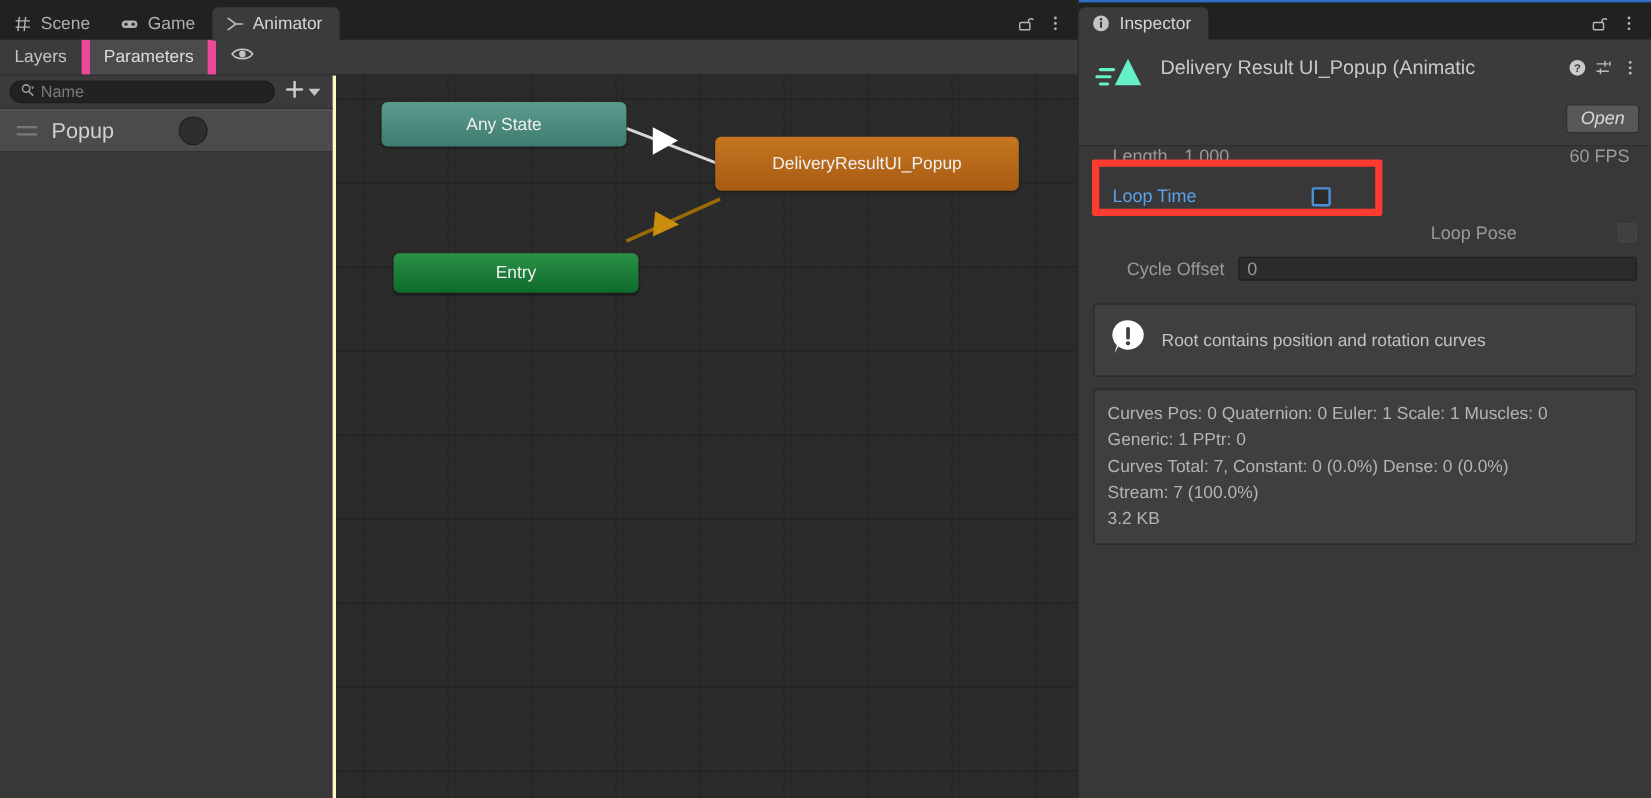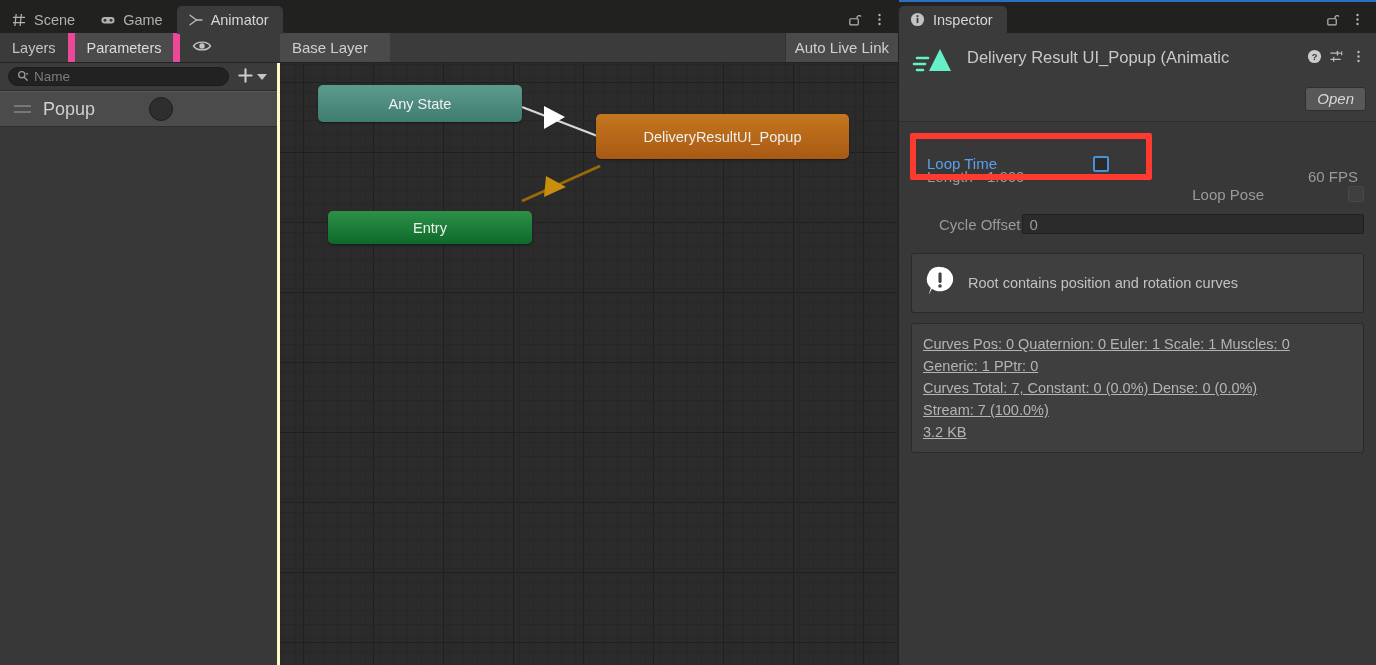"Base Layer" div.breadcrumb-area { html: <div> <div> <span>Base Layer</span> </div> <div></div> <div></div> <div> <span>Auto Live Link</span> </div> </div> -> none }
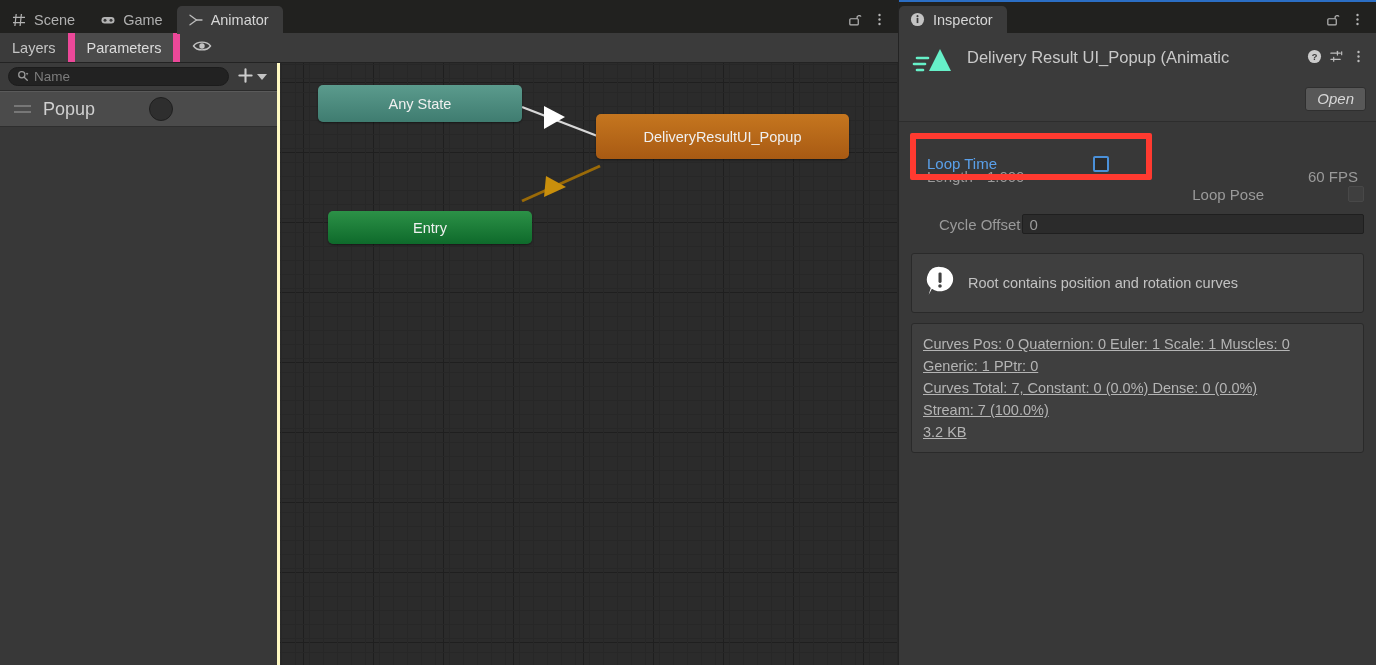"60 FPS" .fps { margin-top: 46px -> none }
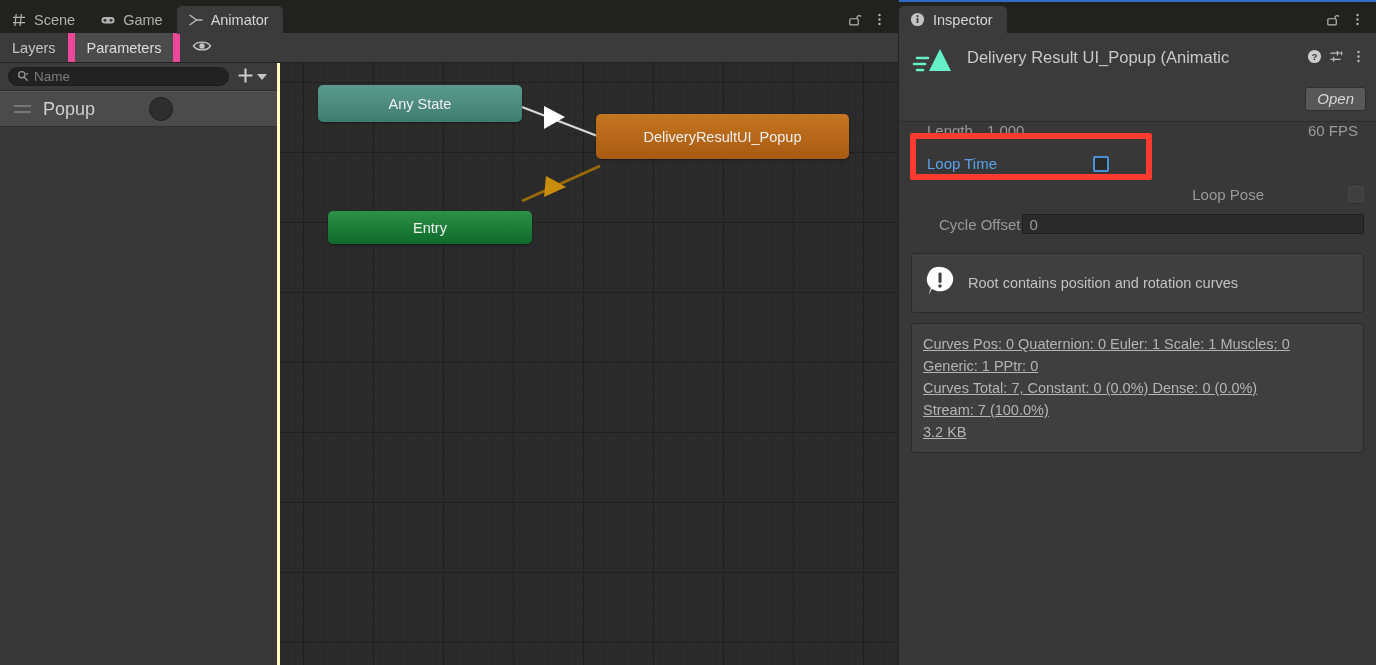"Cycle Offset" div.fieldrow { gap: 2px -> 12px }
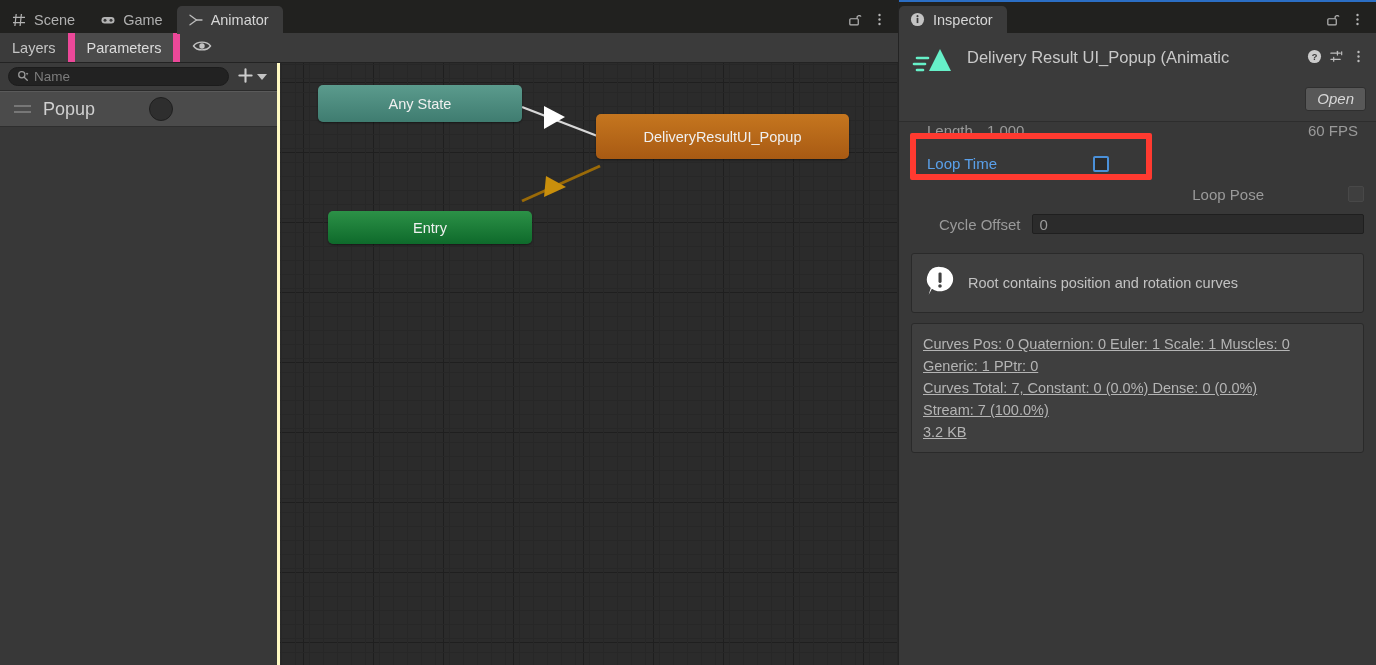"Curves Pos: 0 Quaternion: 0" .statsbox .line { text-decoration: underline -> none }
